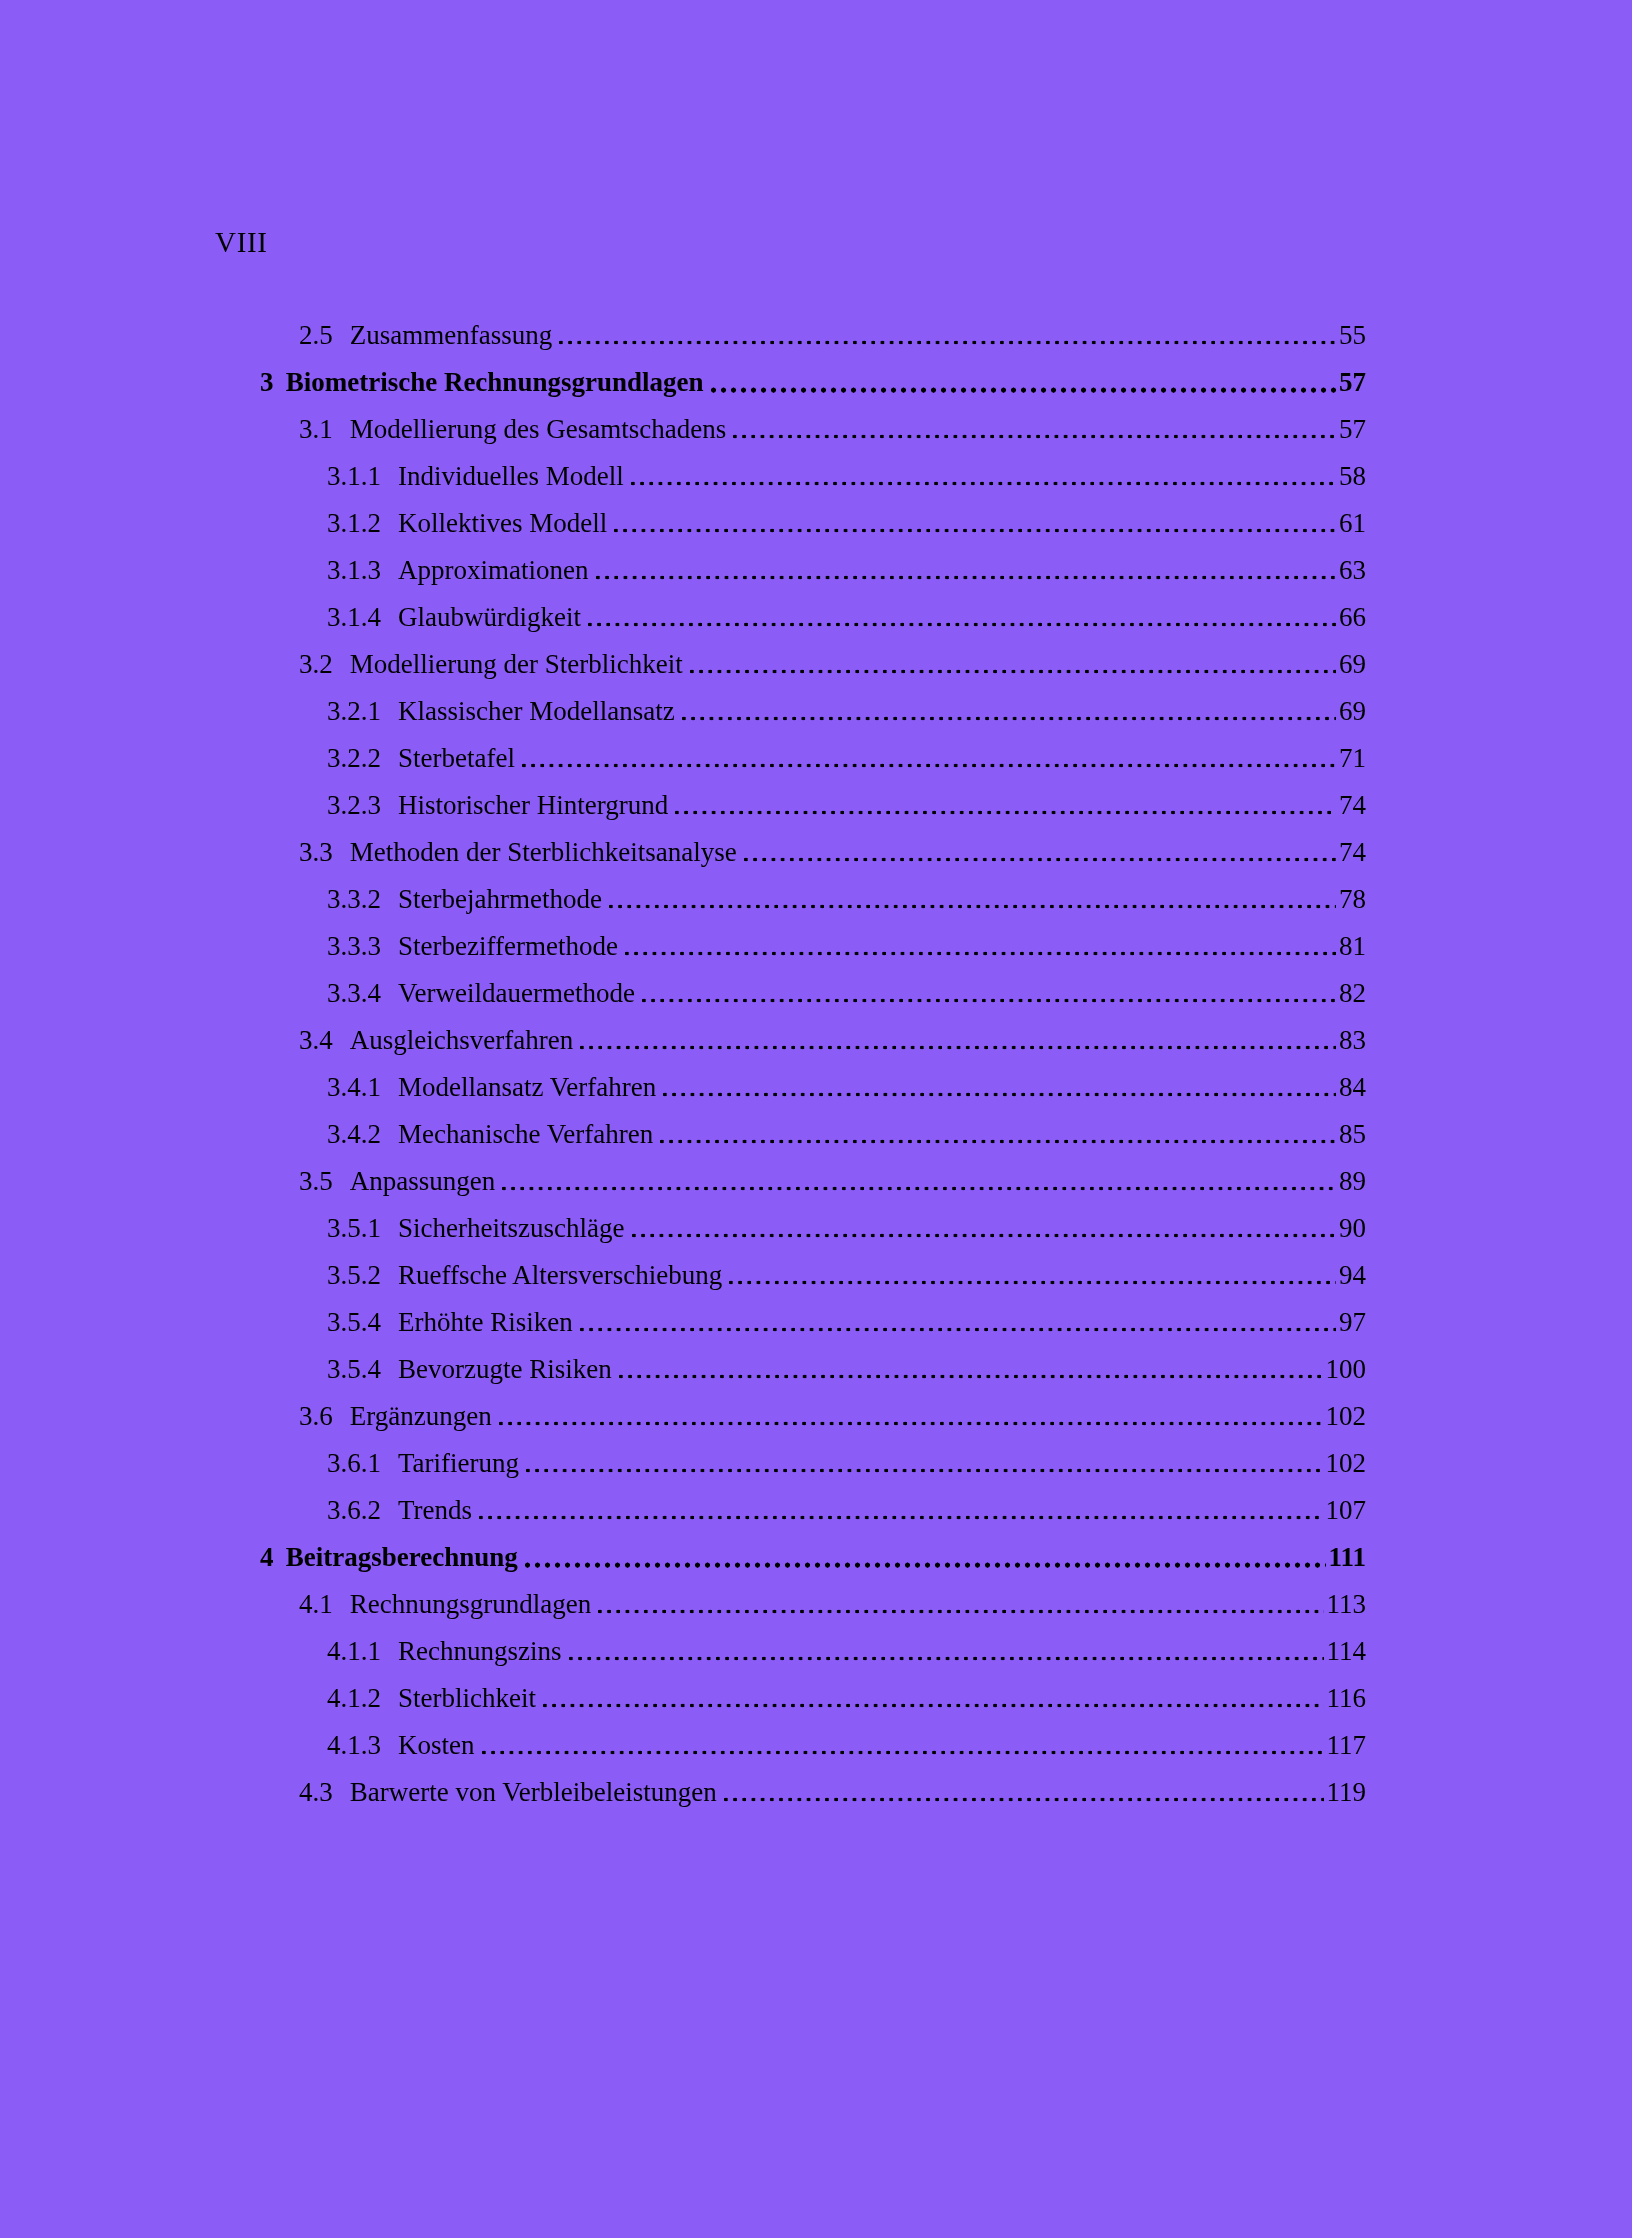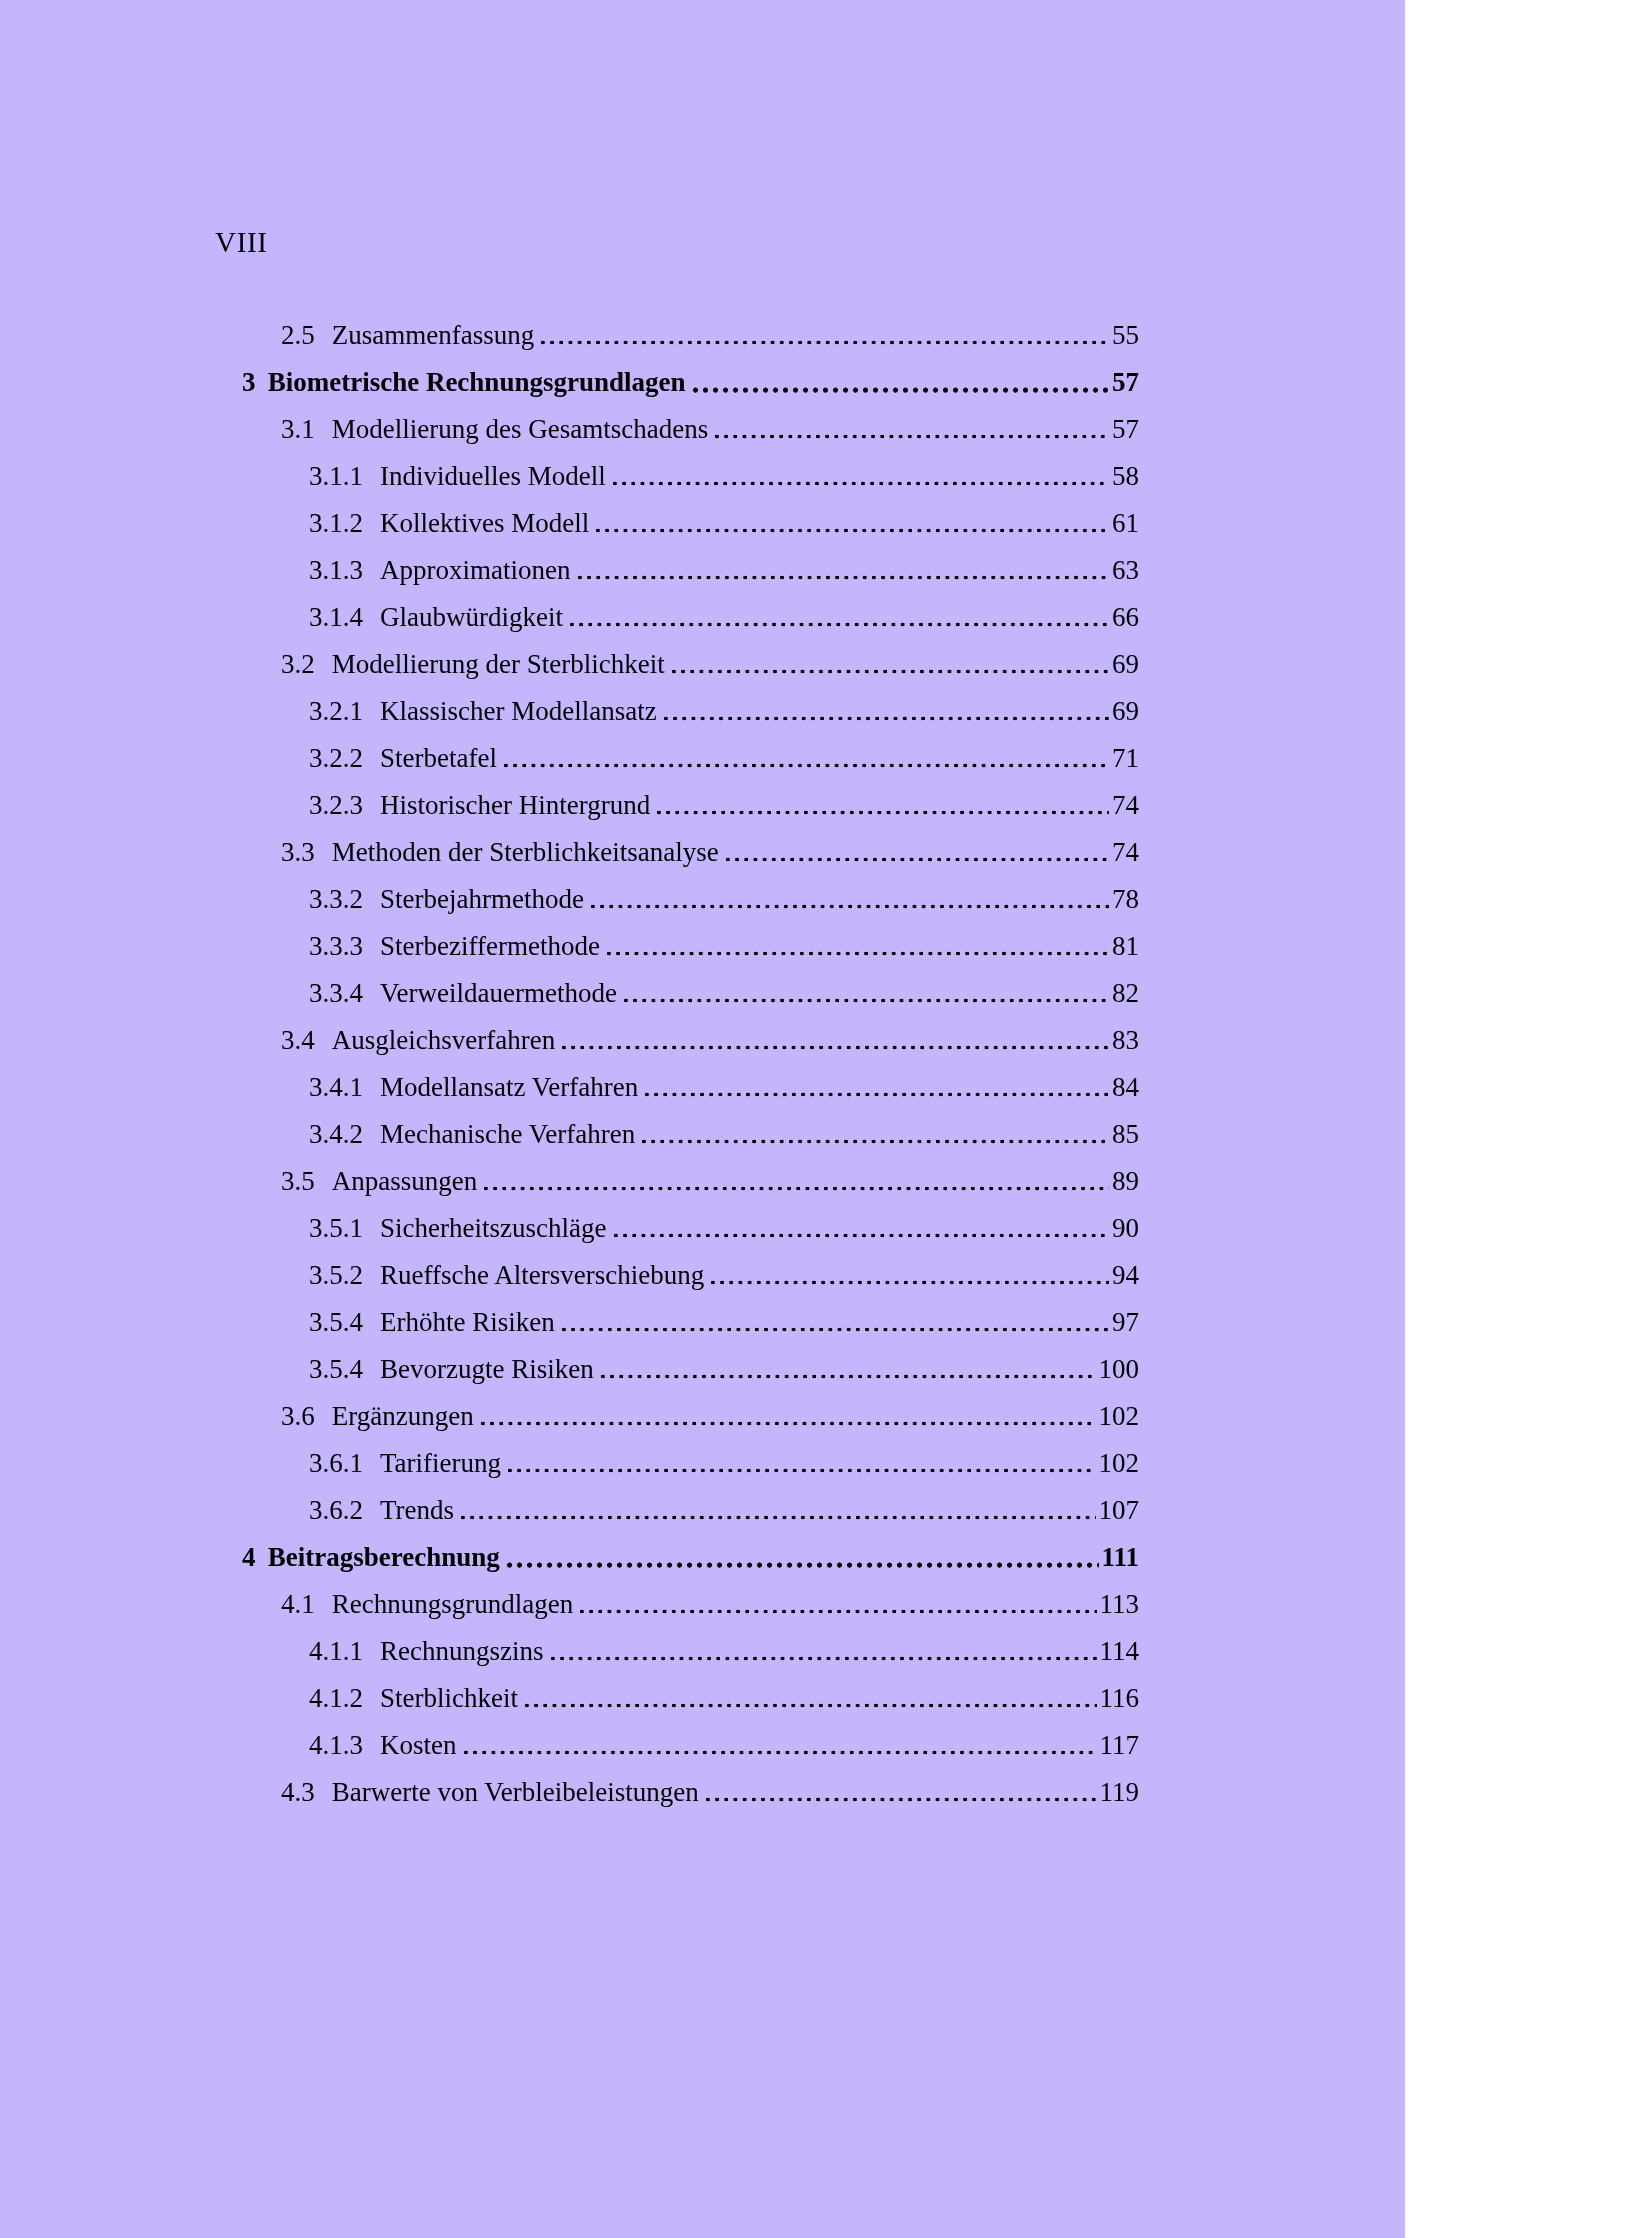"VIII" .page { background: #c4b5fd -> #8b5cf6; width: 1405px -> 1632px }
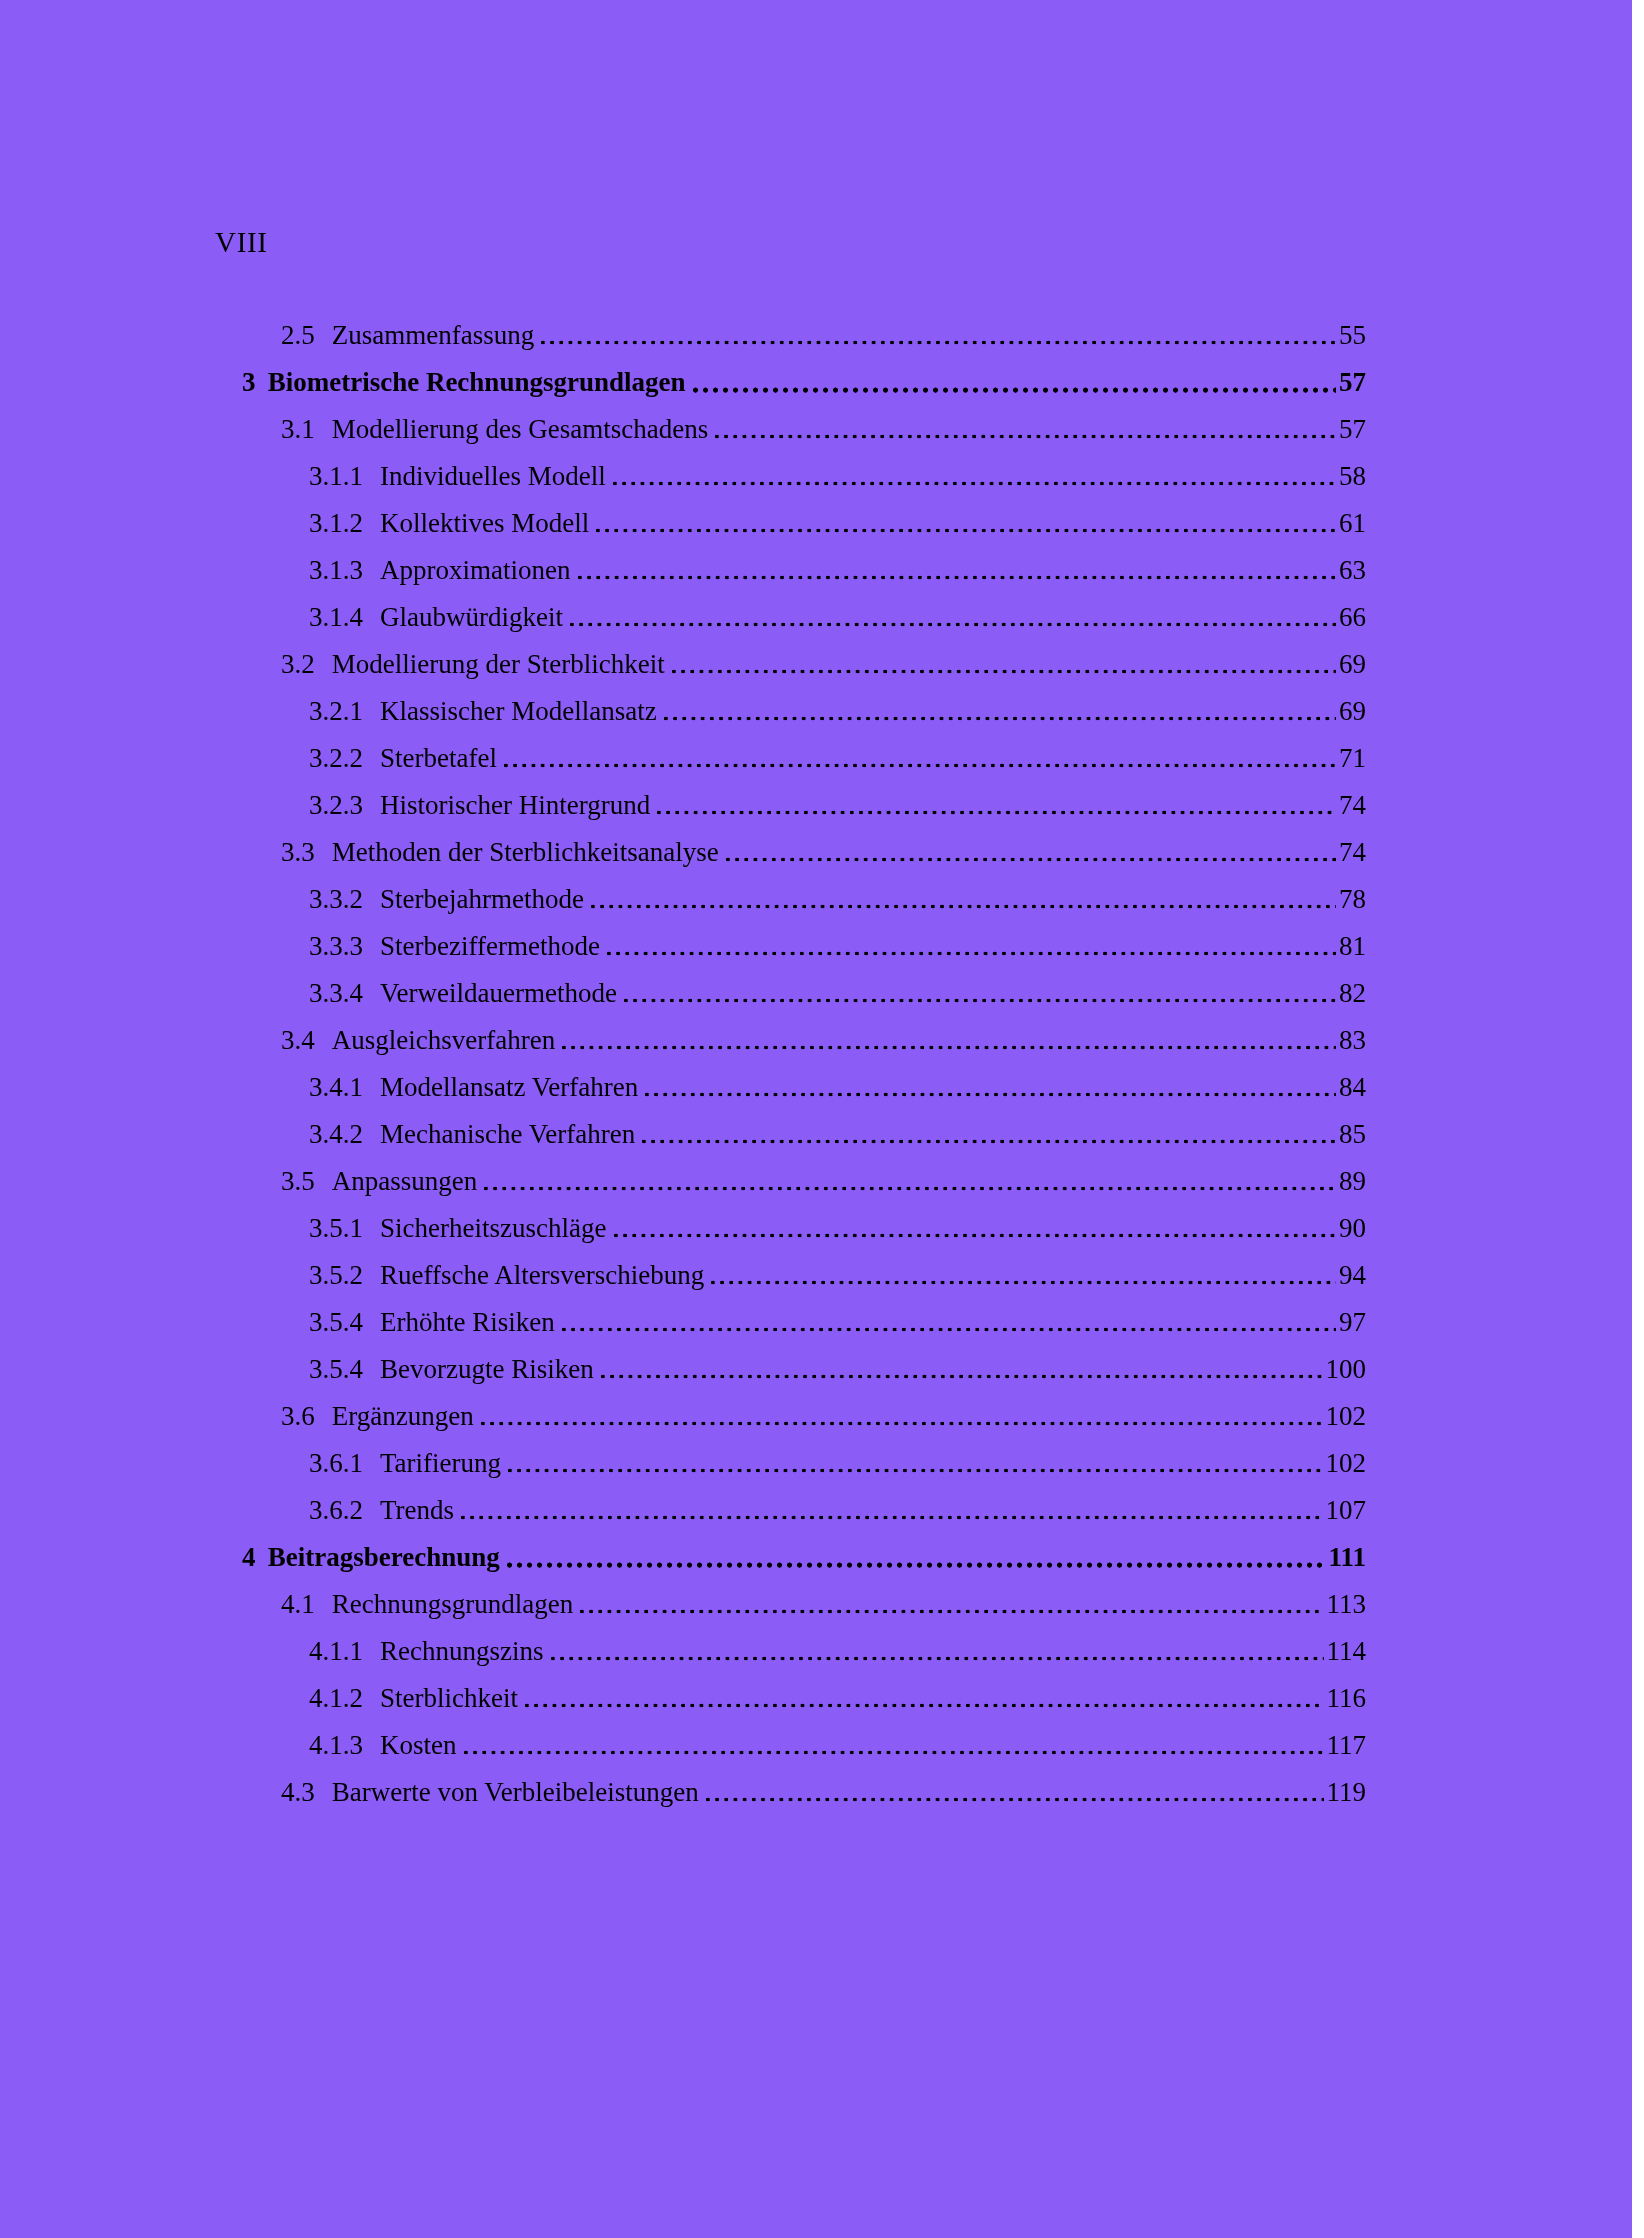"2.5" .toc-row { margin-left: none -> 18px }
